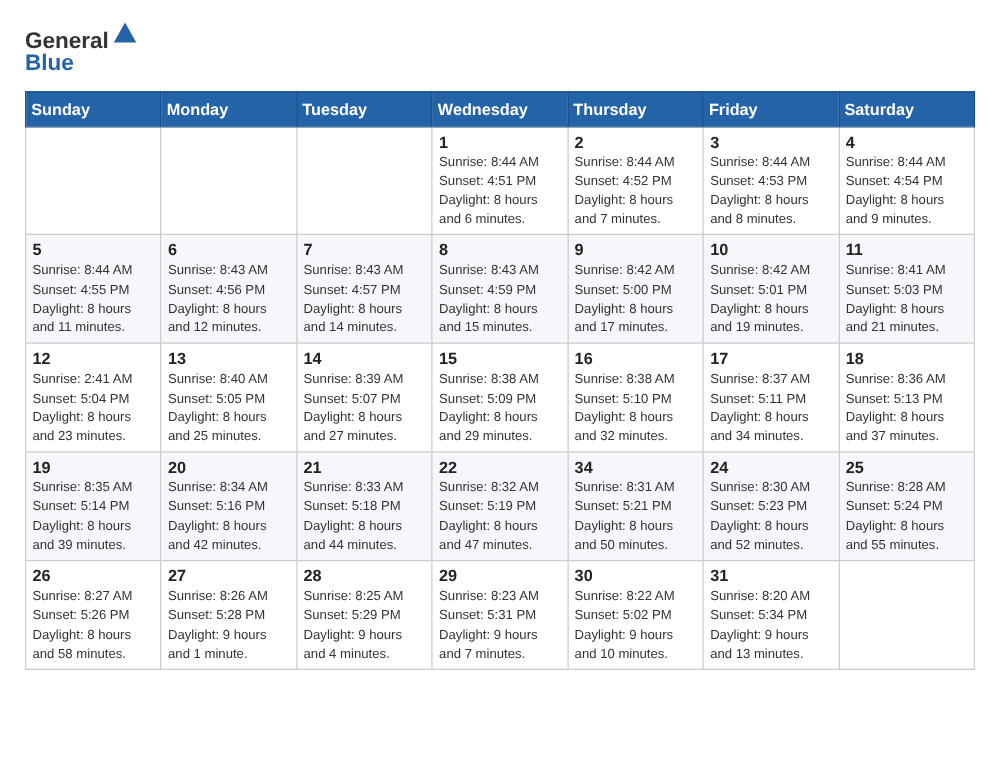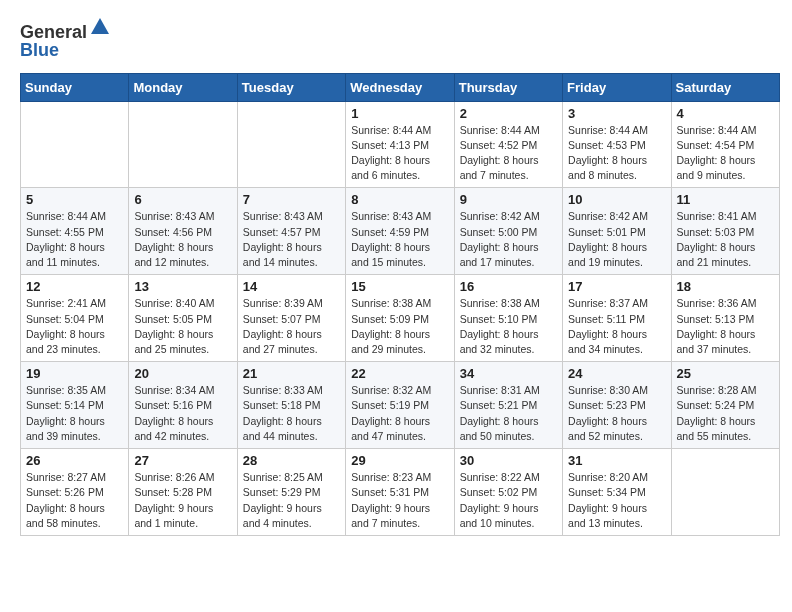"Sunrise: 8:44 AM Sunset: 4:13" div.day-info { text: 4:13 -> 4:51 }
